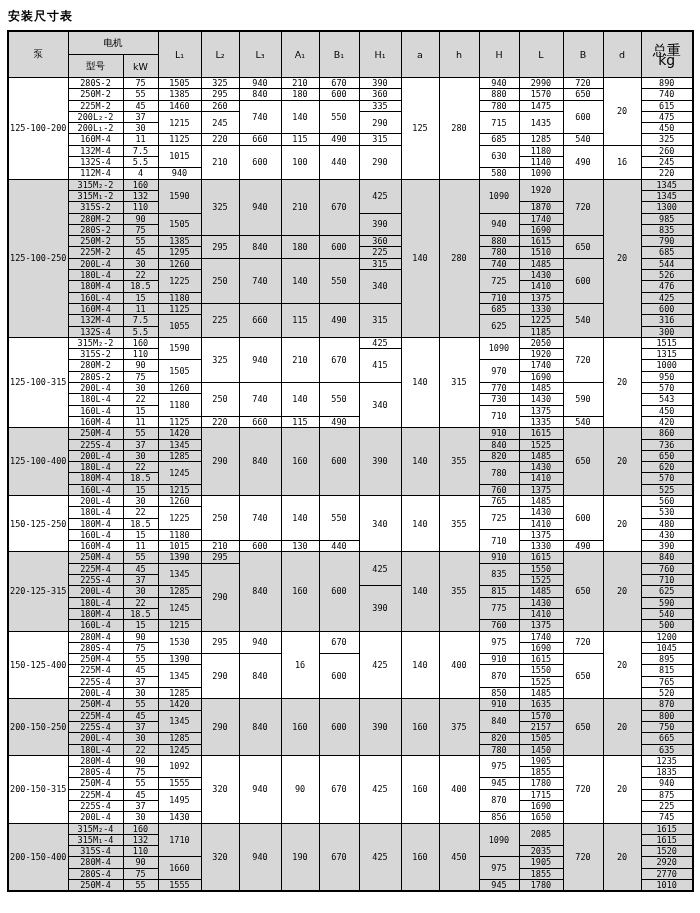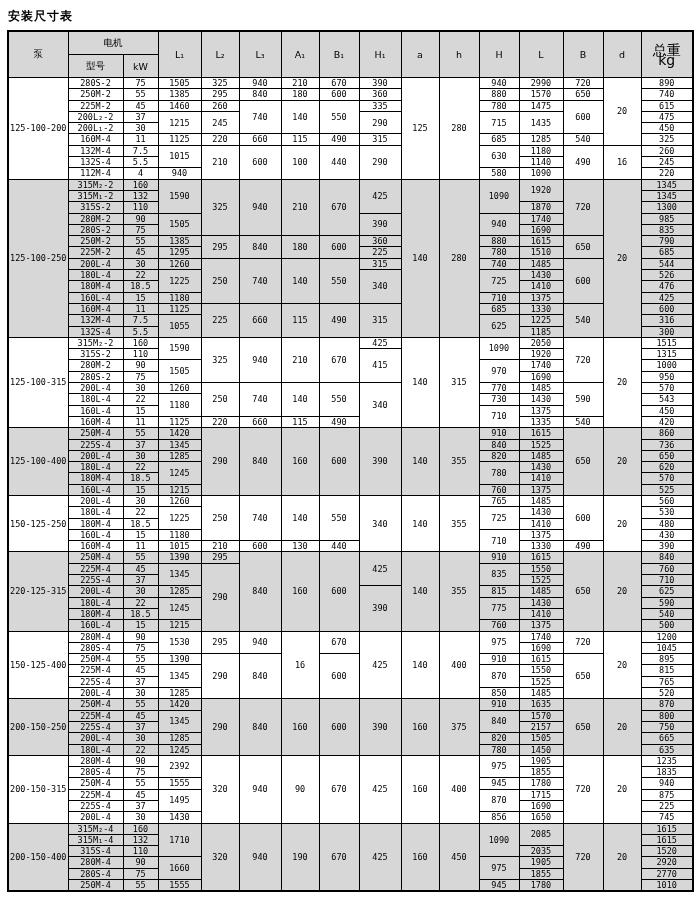"2392" td { text: 2392 -> 1092 }
